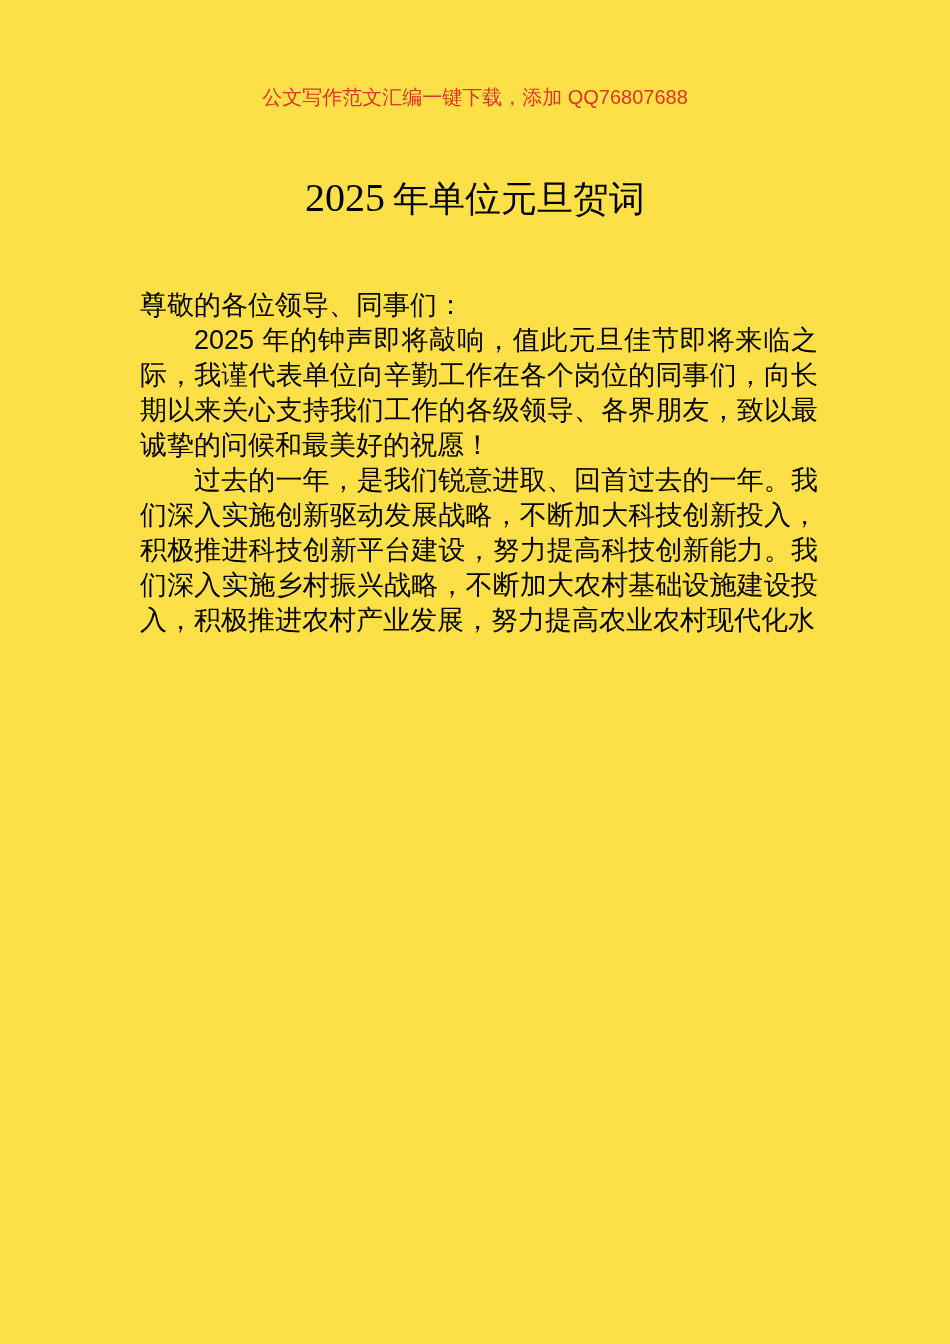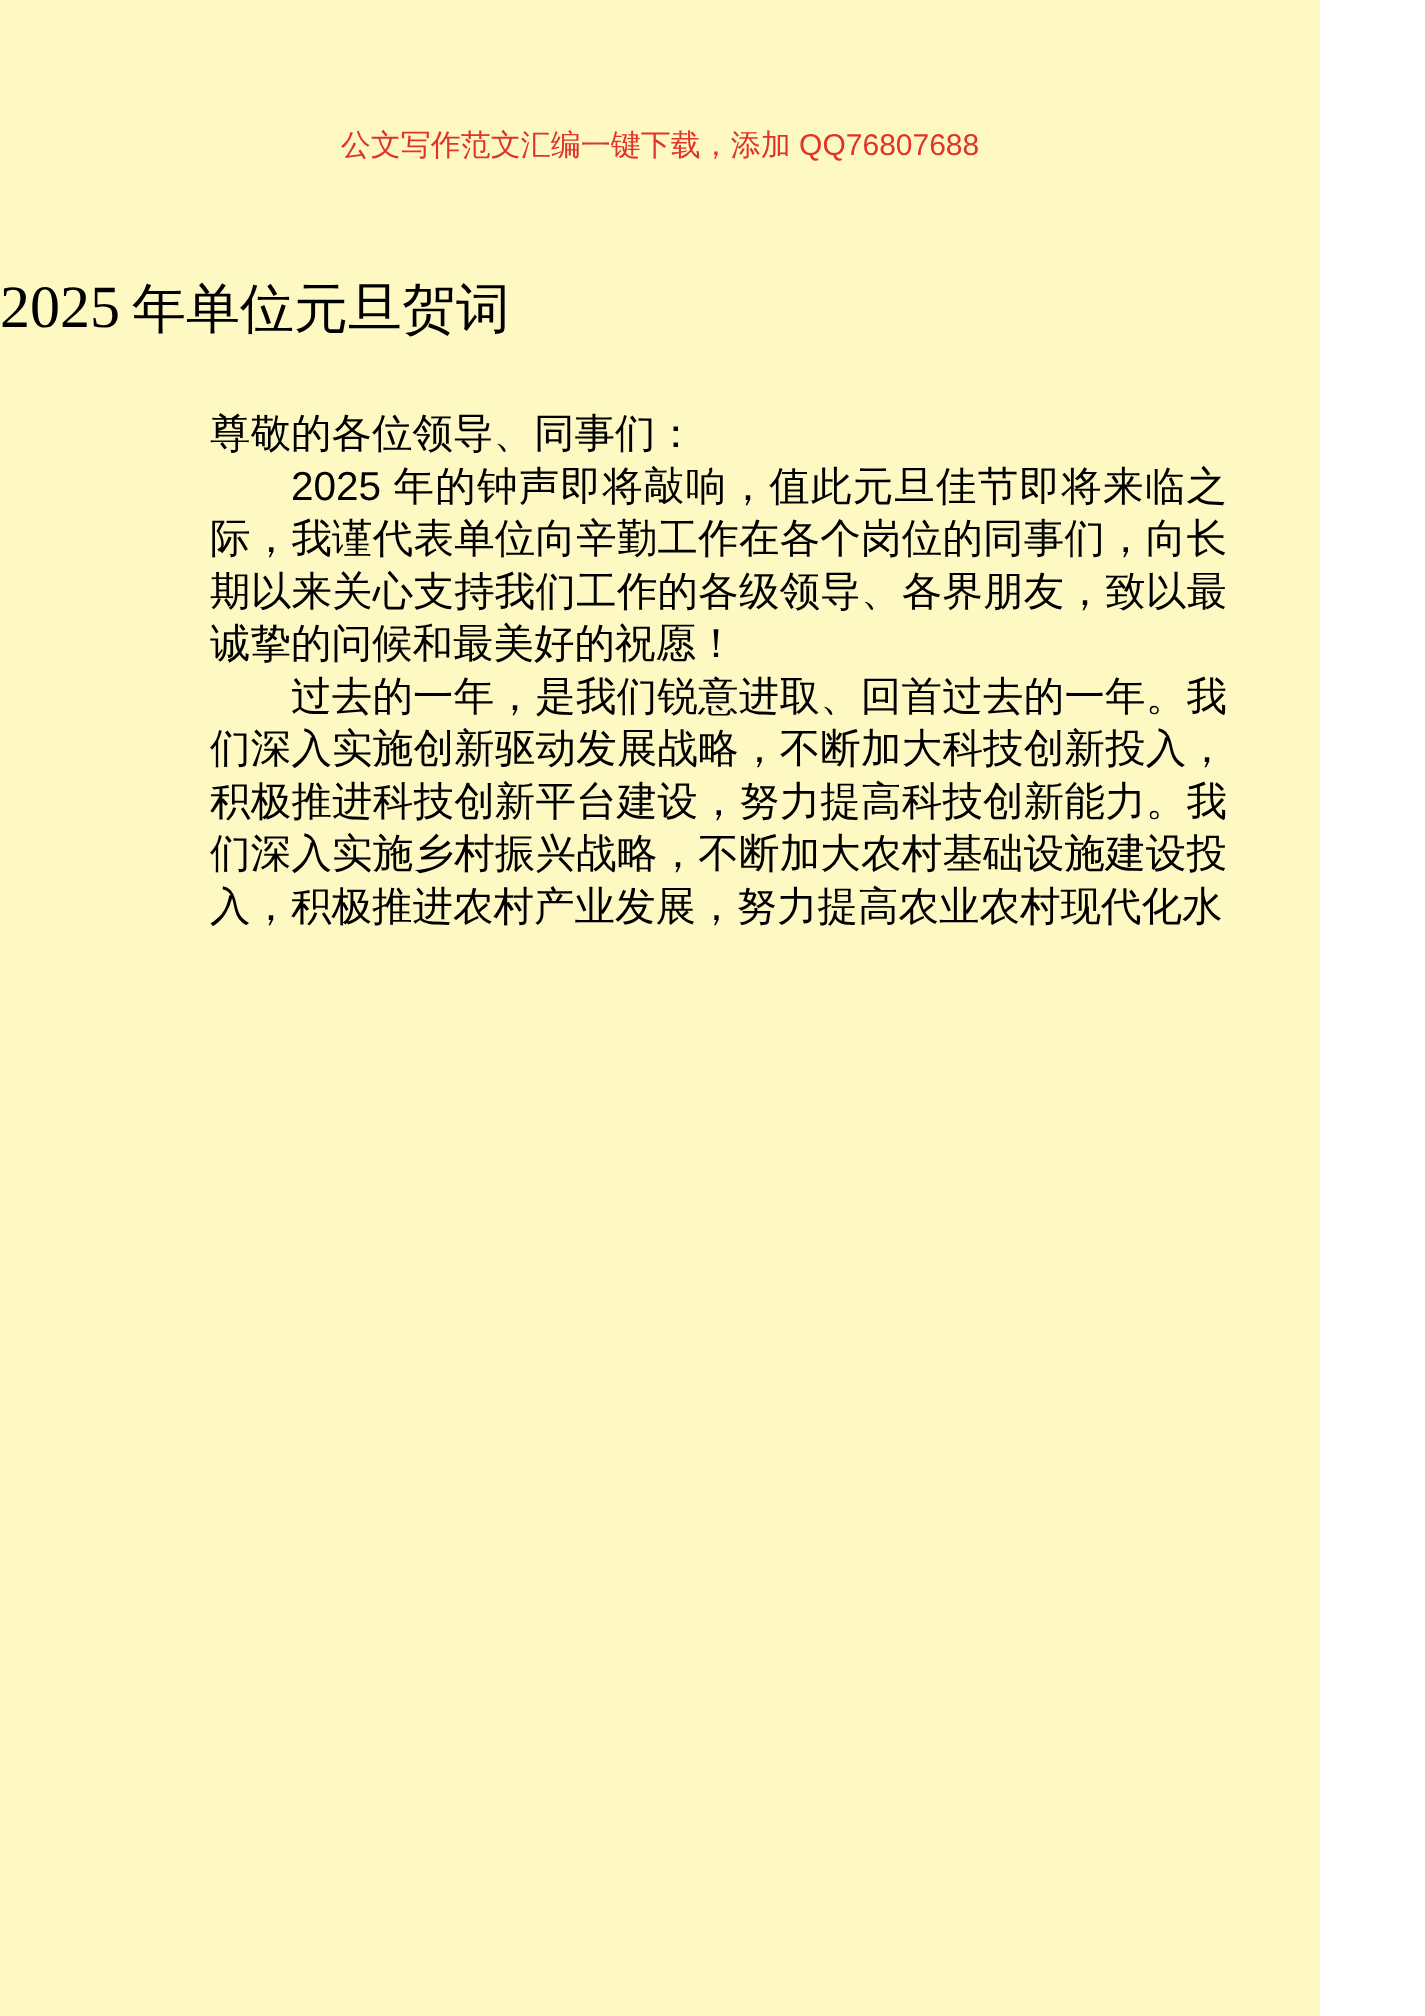"公文写作范文汇编一键下载，添加 QQ76807688" .page { background: #fef9c3 -> #fde047; width: 880px -> 950px }
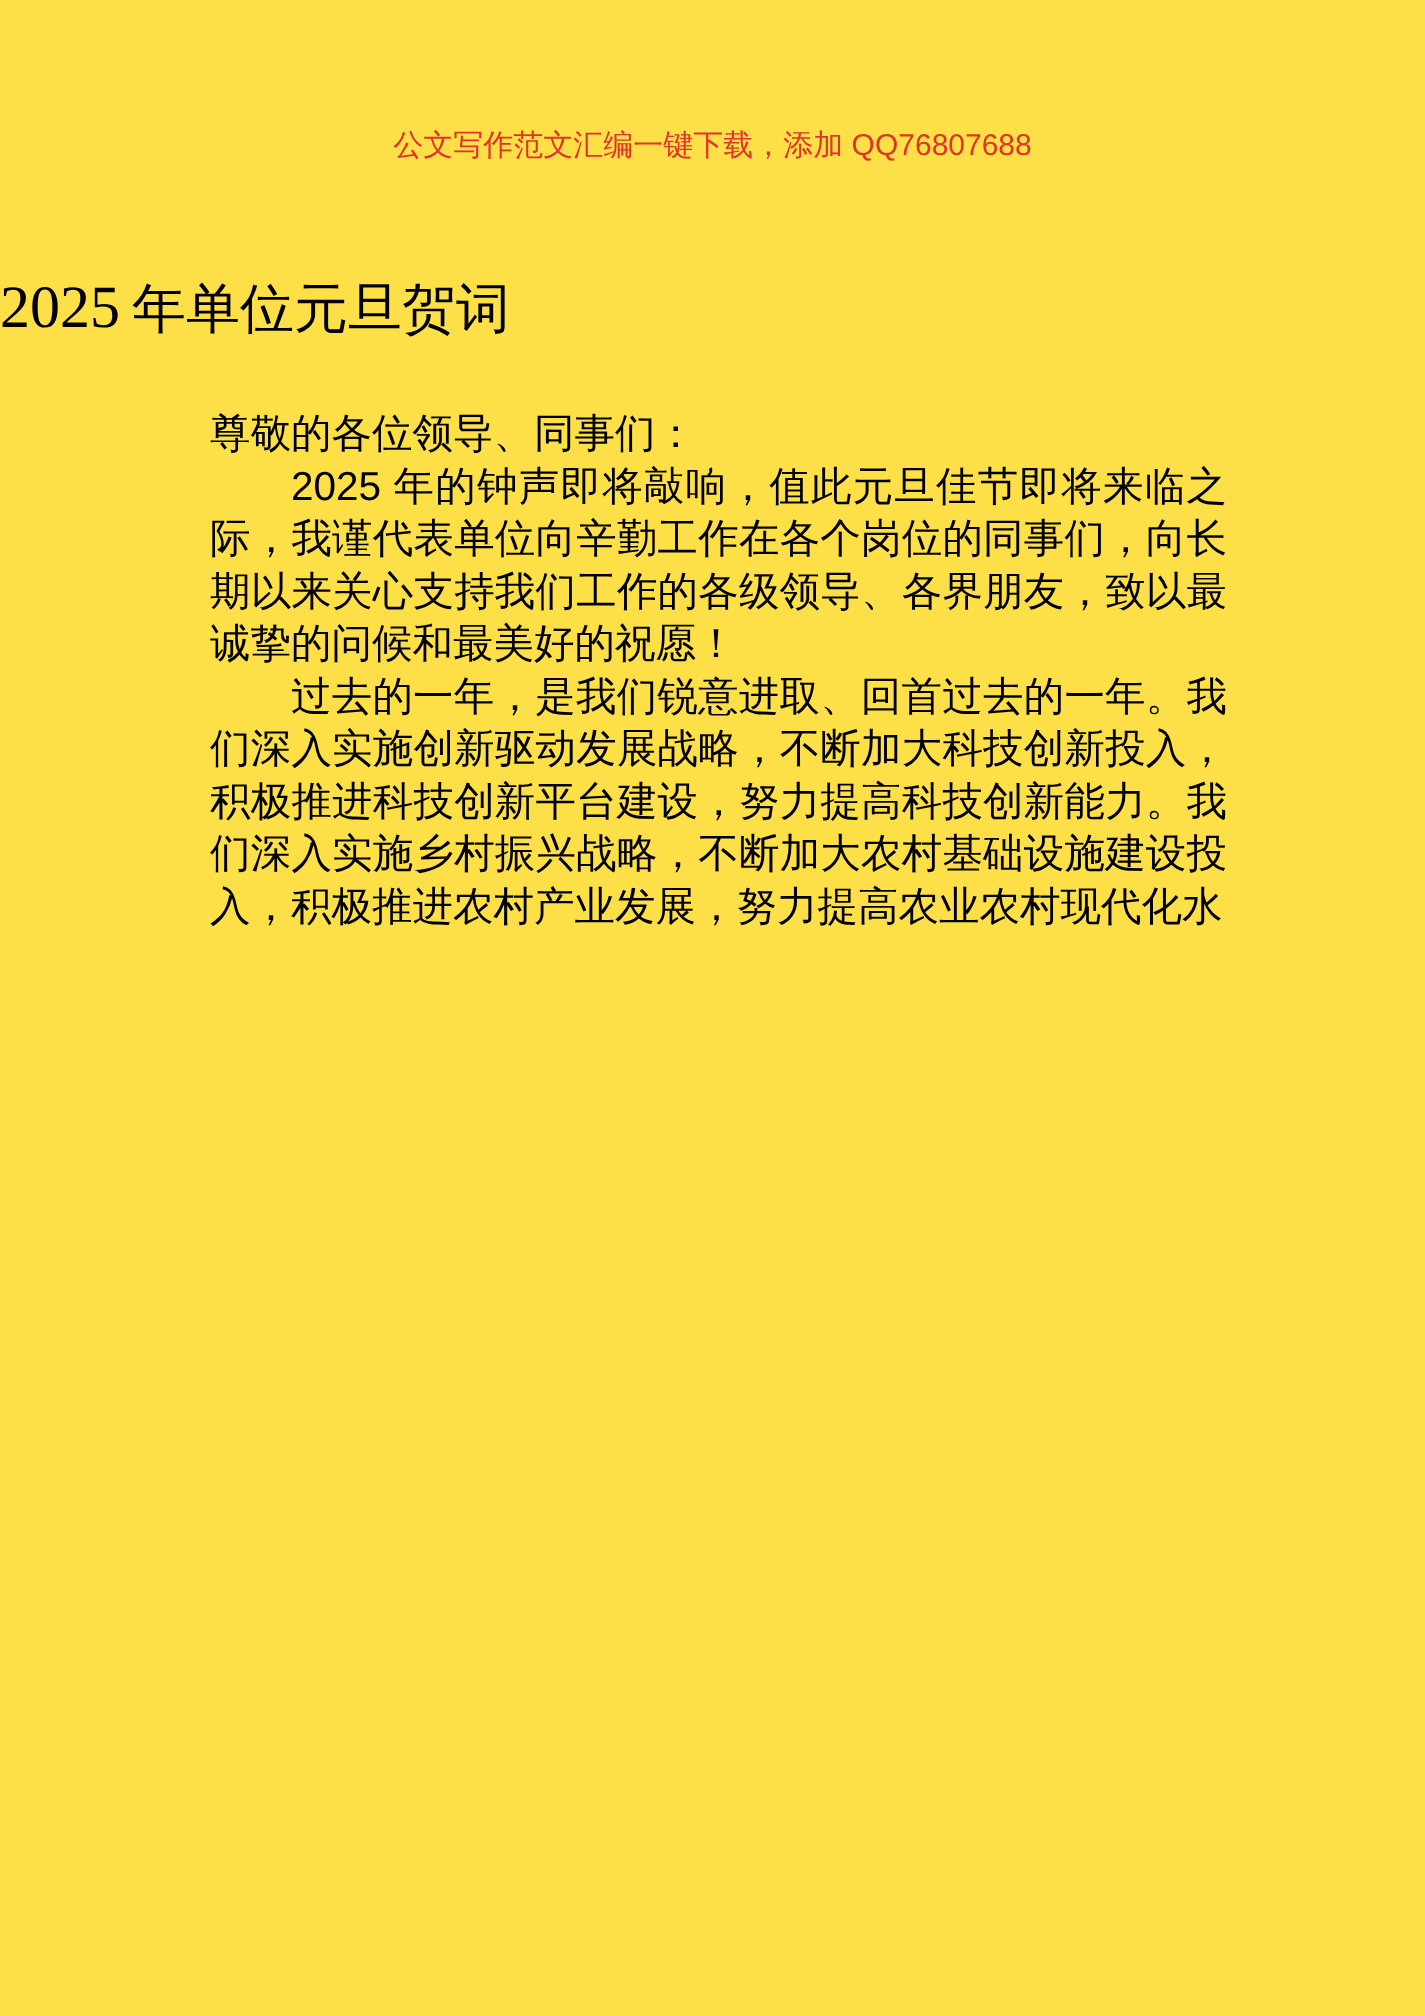"2025 年单位元旦贺词" .doc-title { line-height: 56px -> 42px; text-align: left -> center }
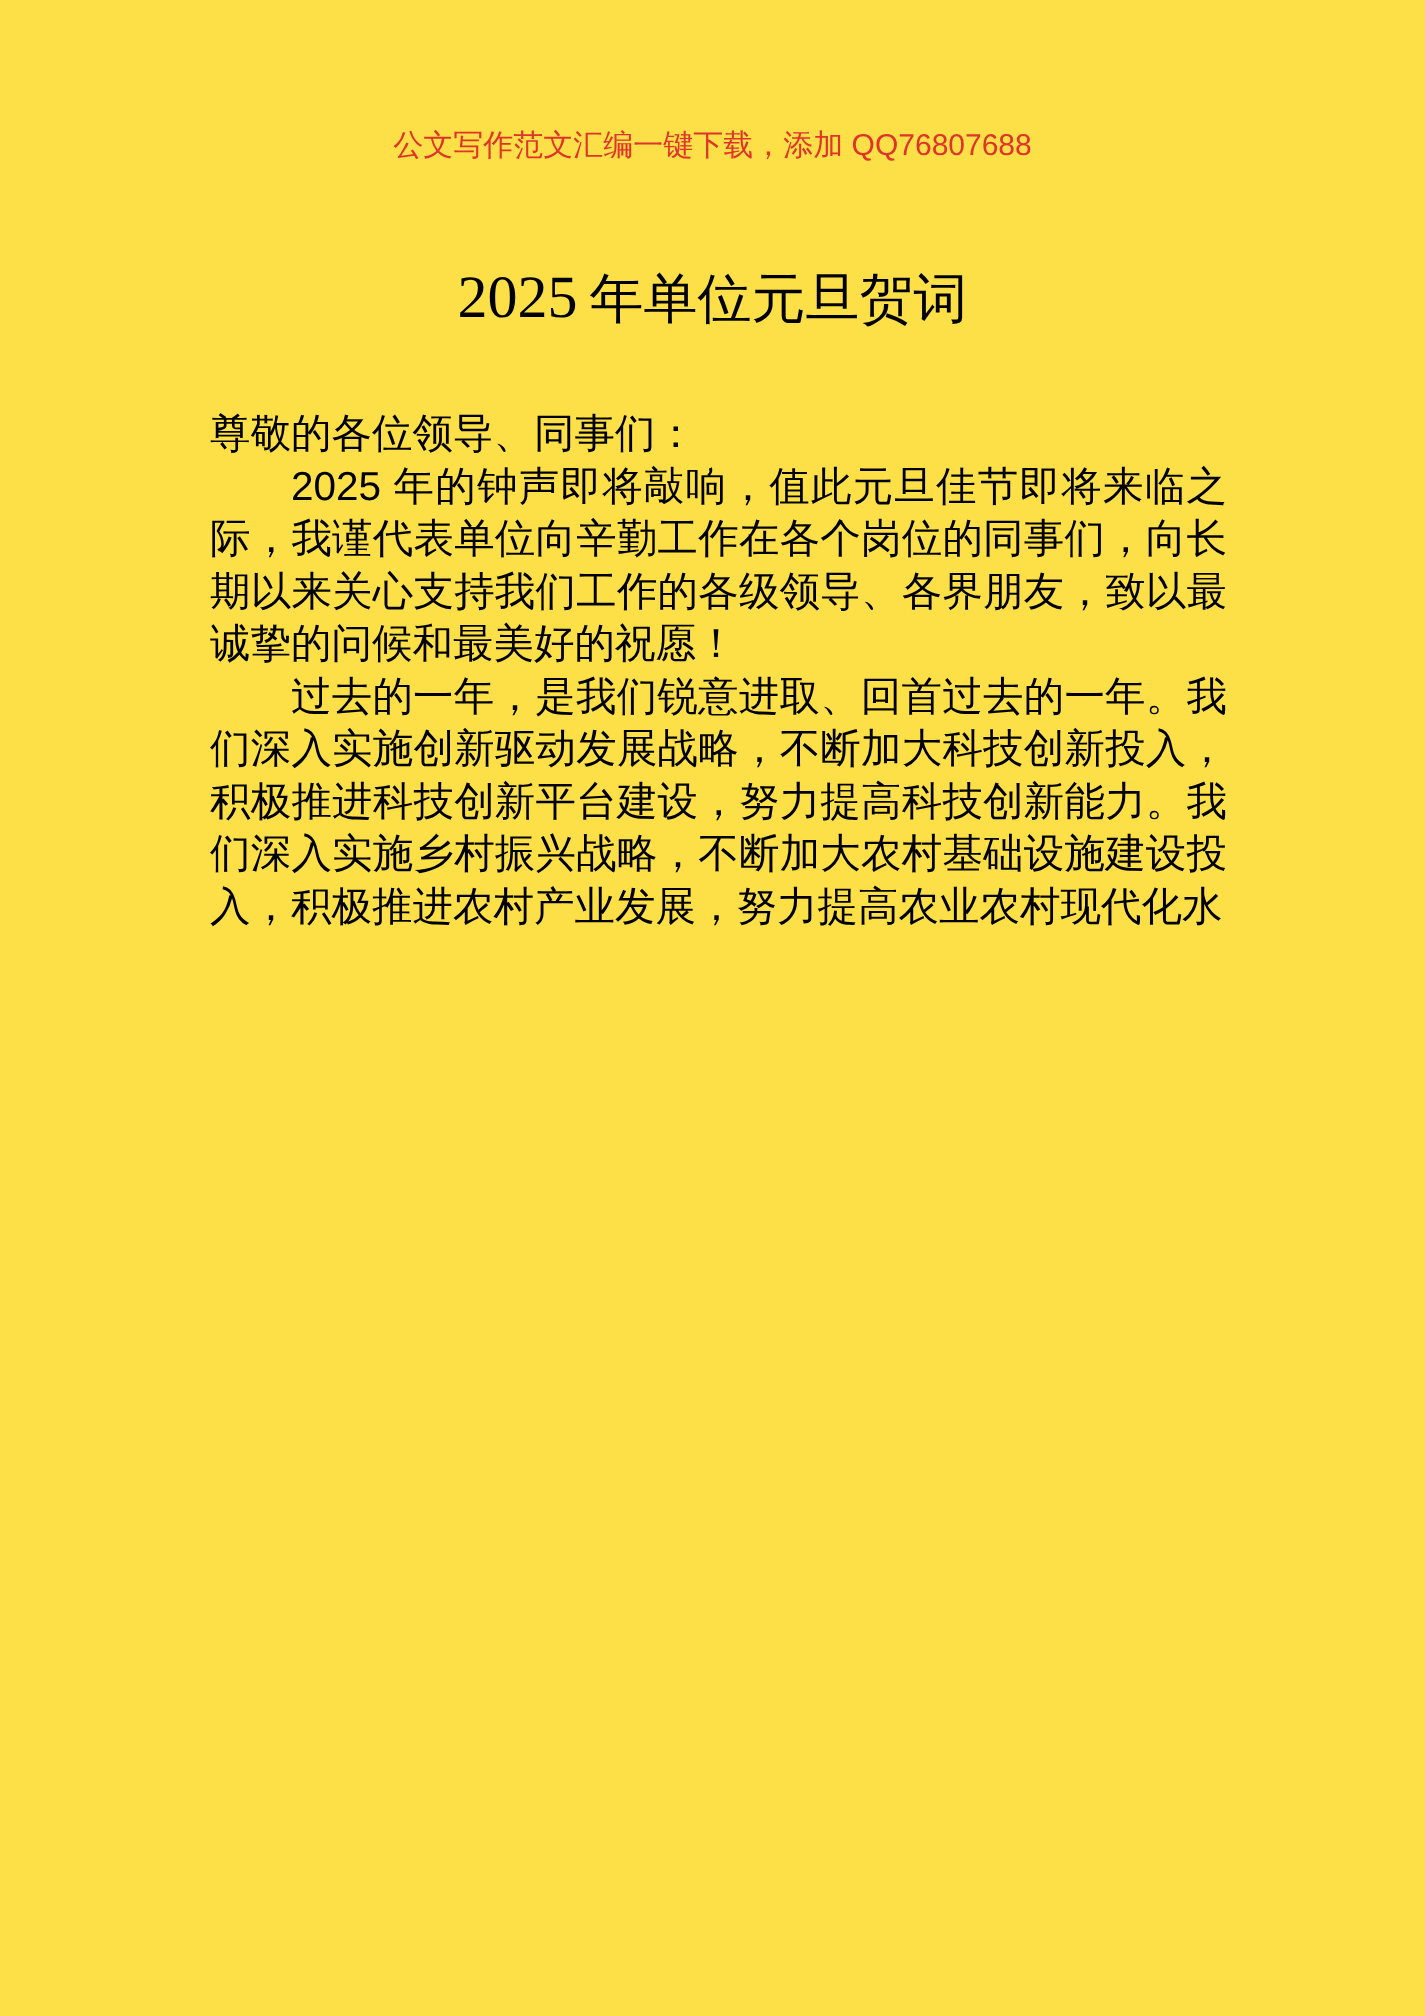"尊敬的各位领导、同事们：" .doc-body { top: 272px -> 288px }
